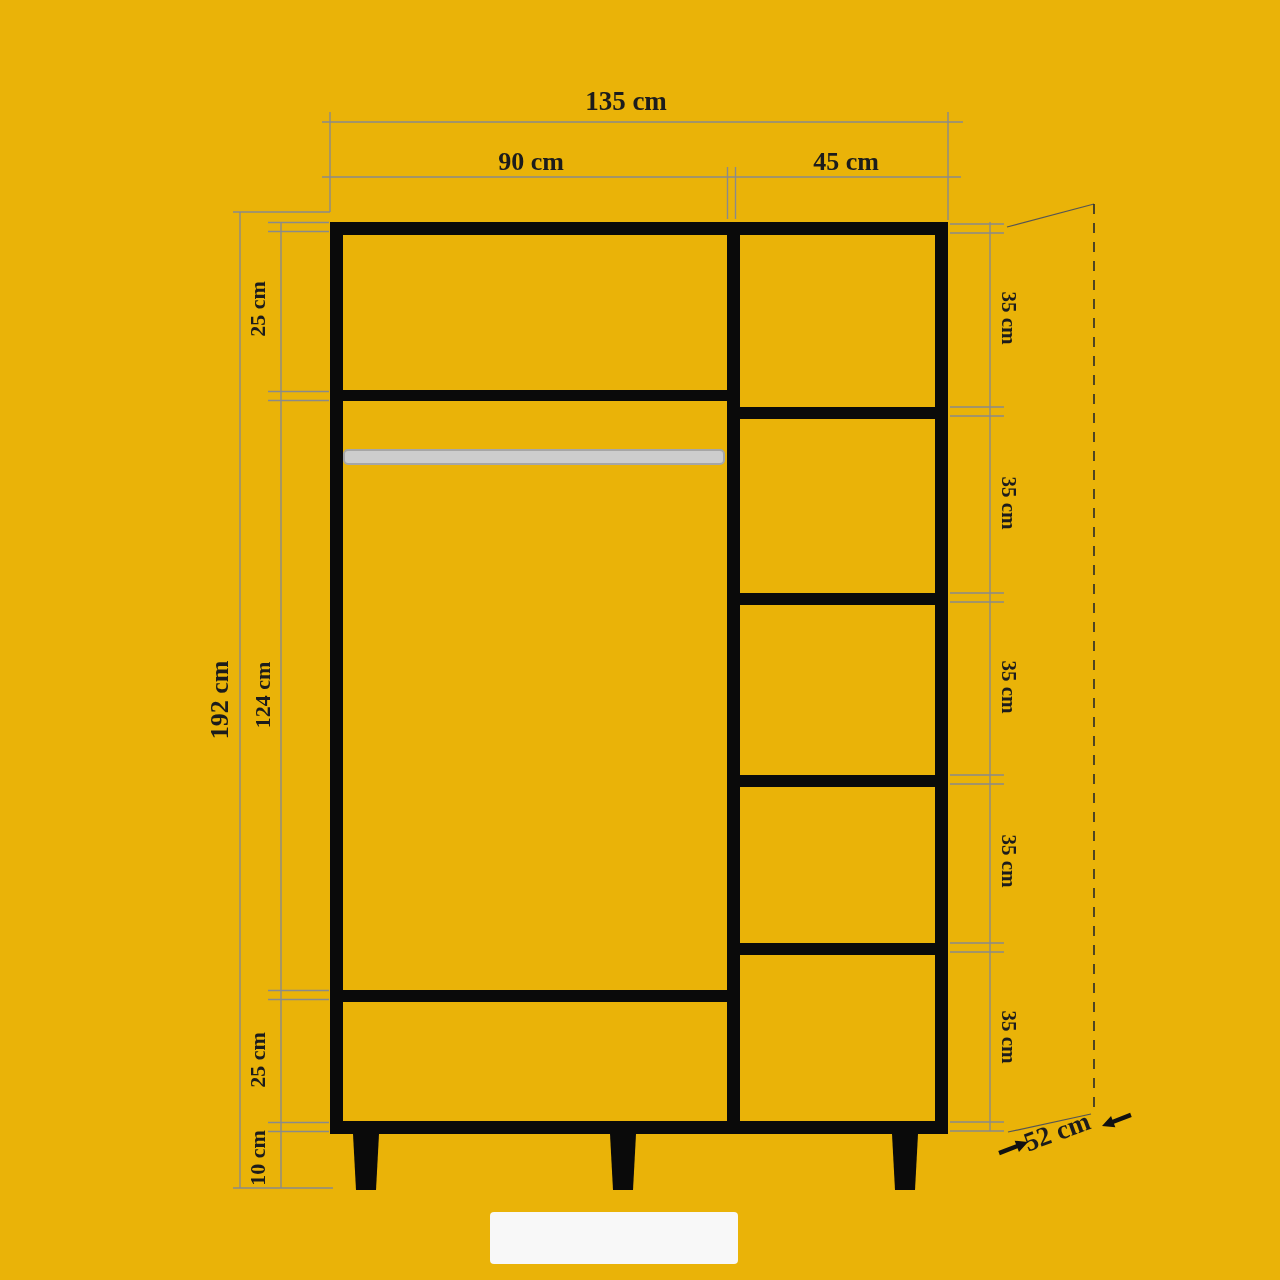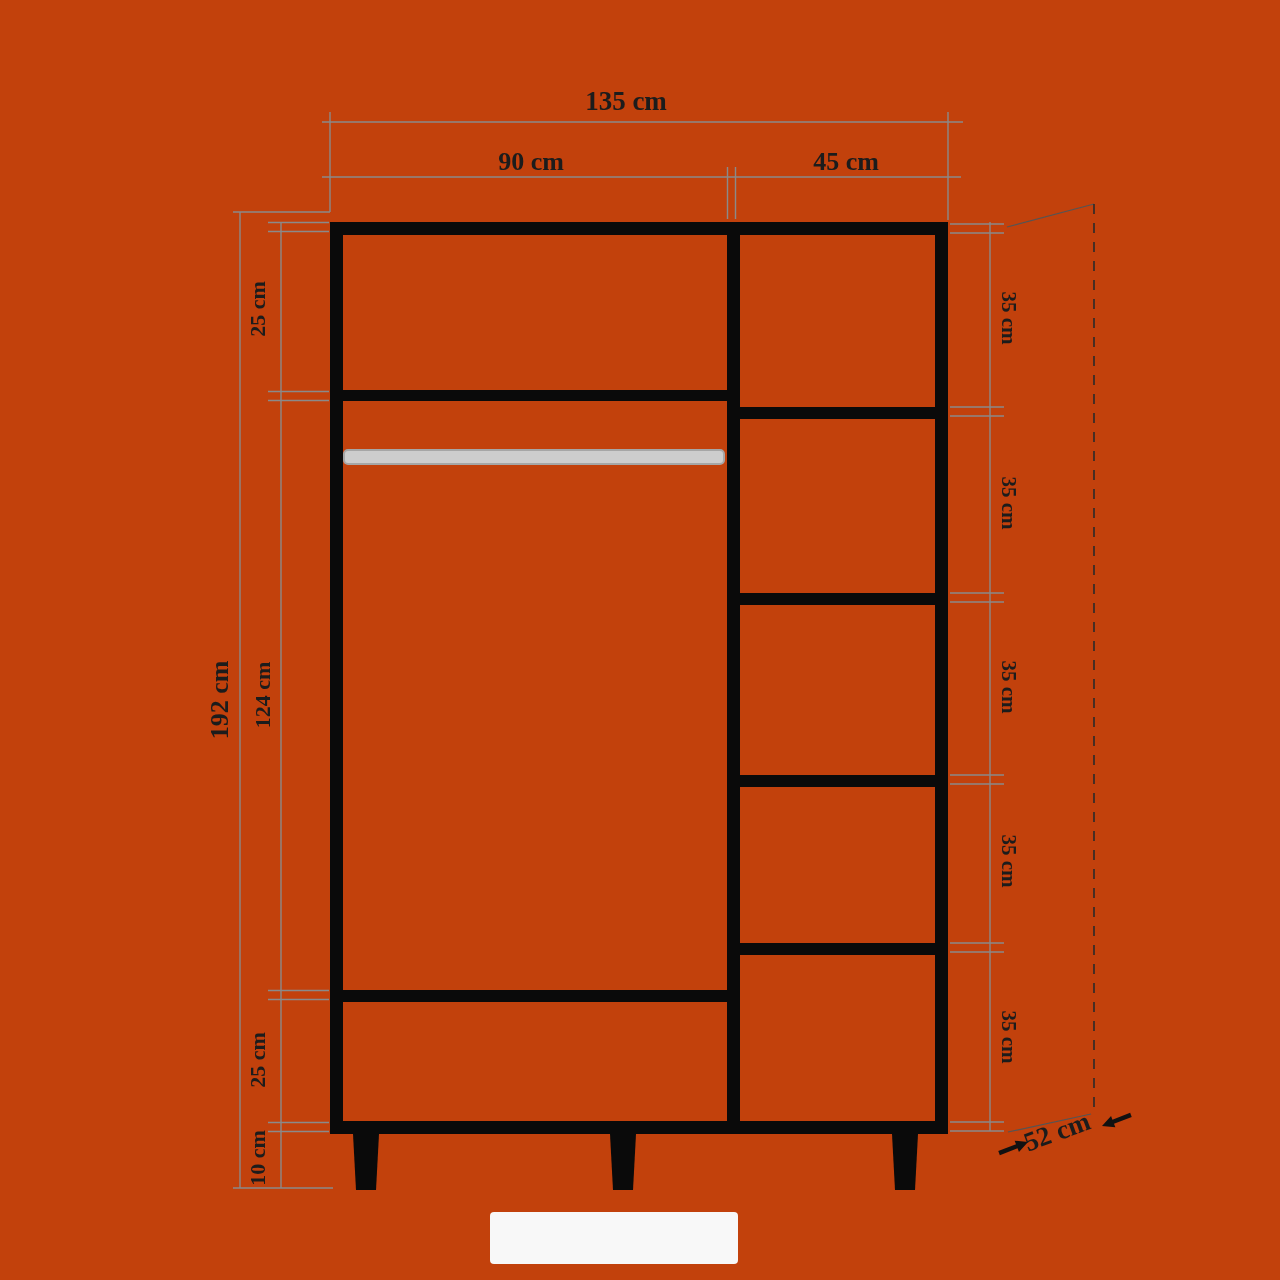"135 cm" .stage { background: #c2410c -> #eab308 }
